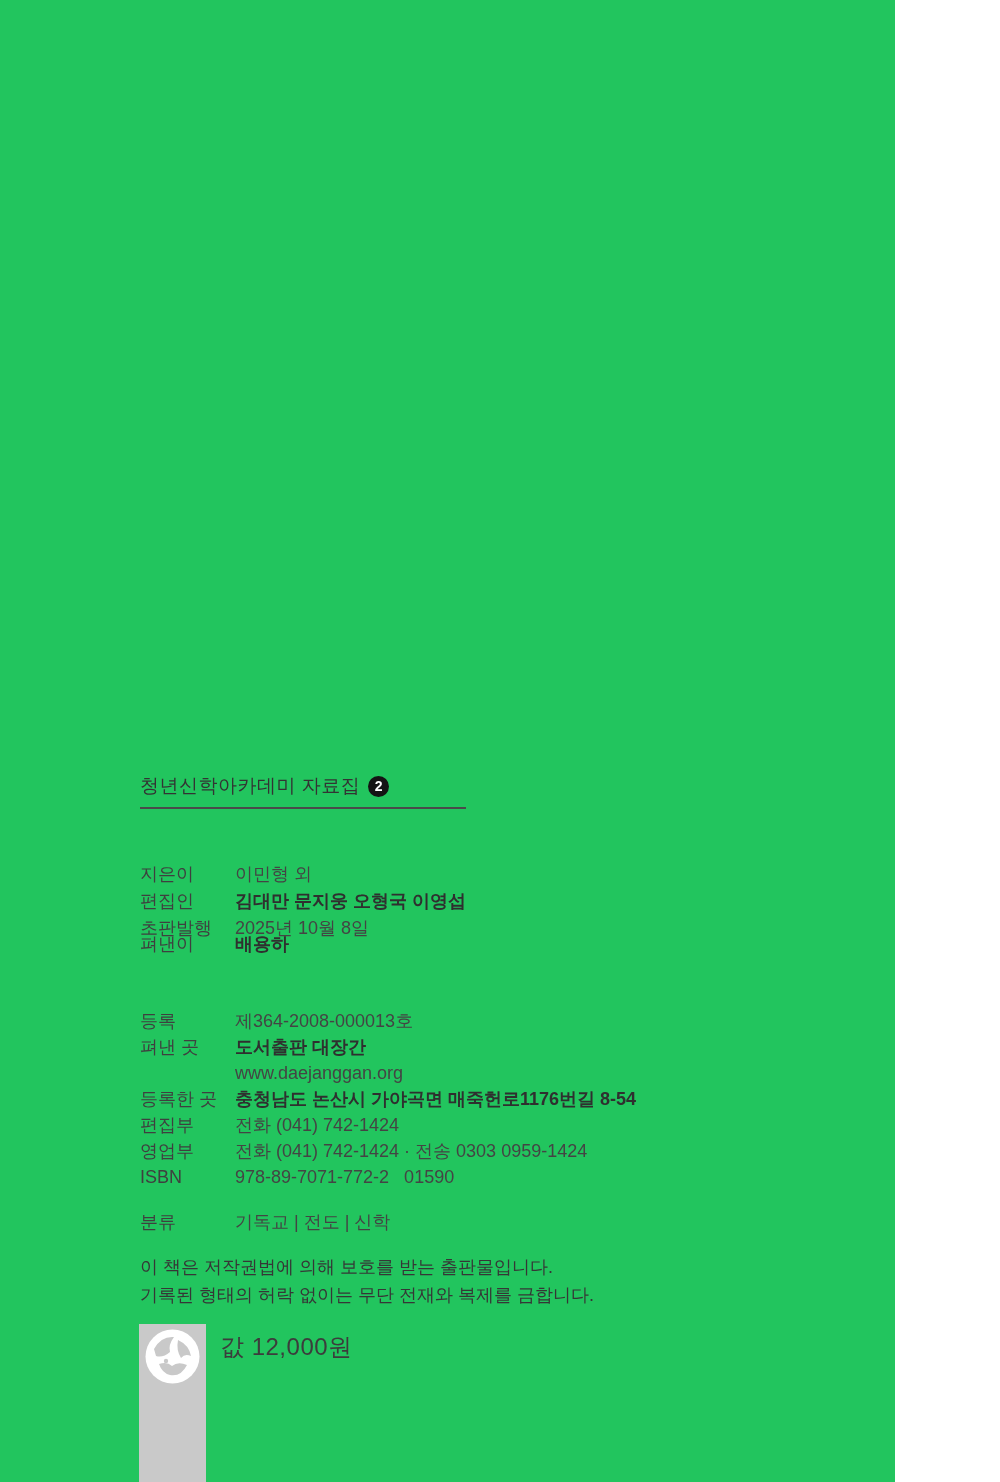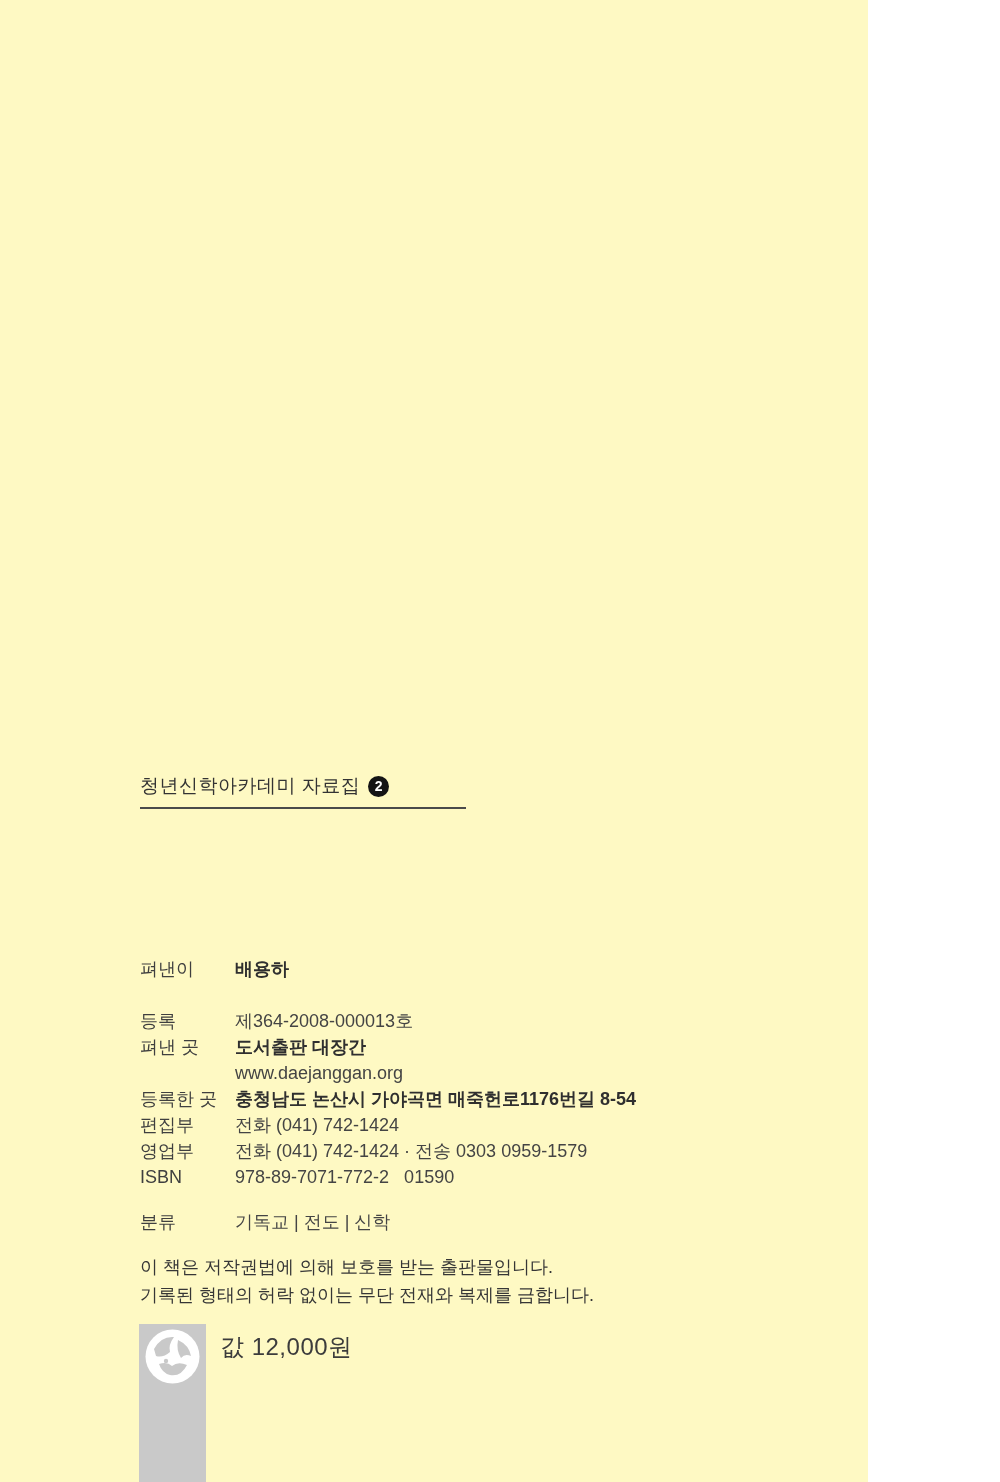"청년신학아카데미 자료집" .page { background: #fef9c3 -> #22c55e; padding-left: none -> 27px }
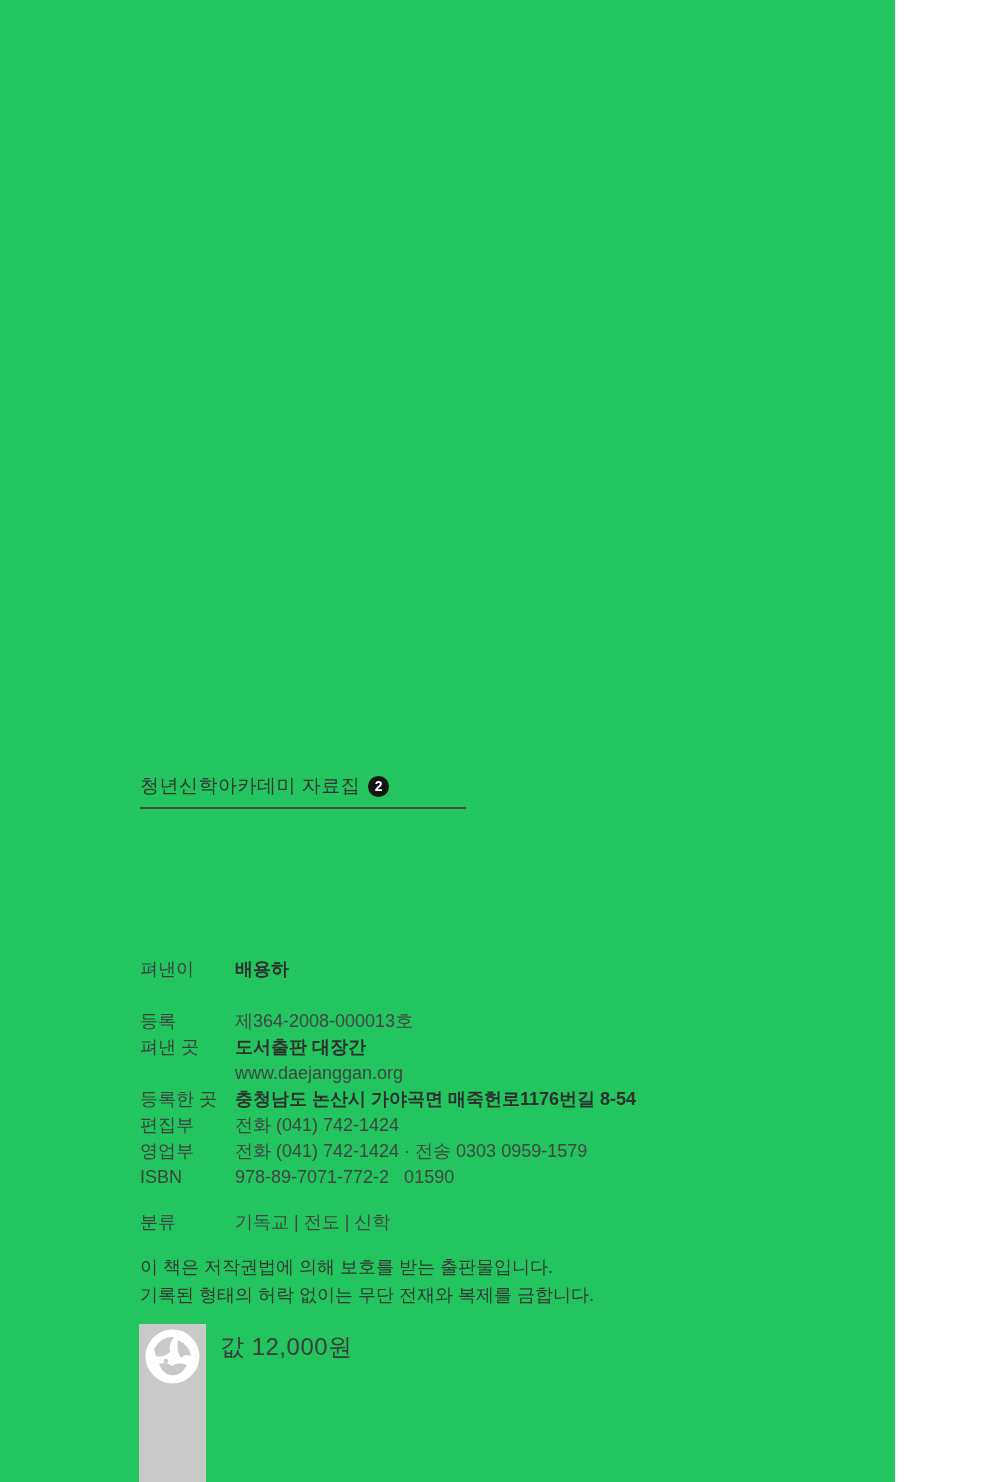"지은이" div.group { html: none -> <div> <div> <span>지은이</span> <span>이민형 외</span> </div> <div> <span>편집인</span> <span>김대만 문지웅 오형국 이영섭</span> </div> <div> <span>초판발행</span> <span>2025년 10월 8일</span> </div> </div> }
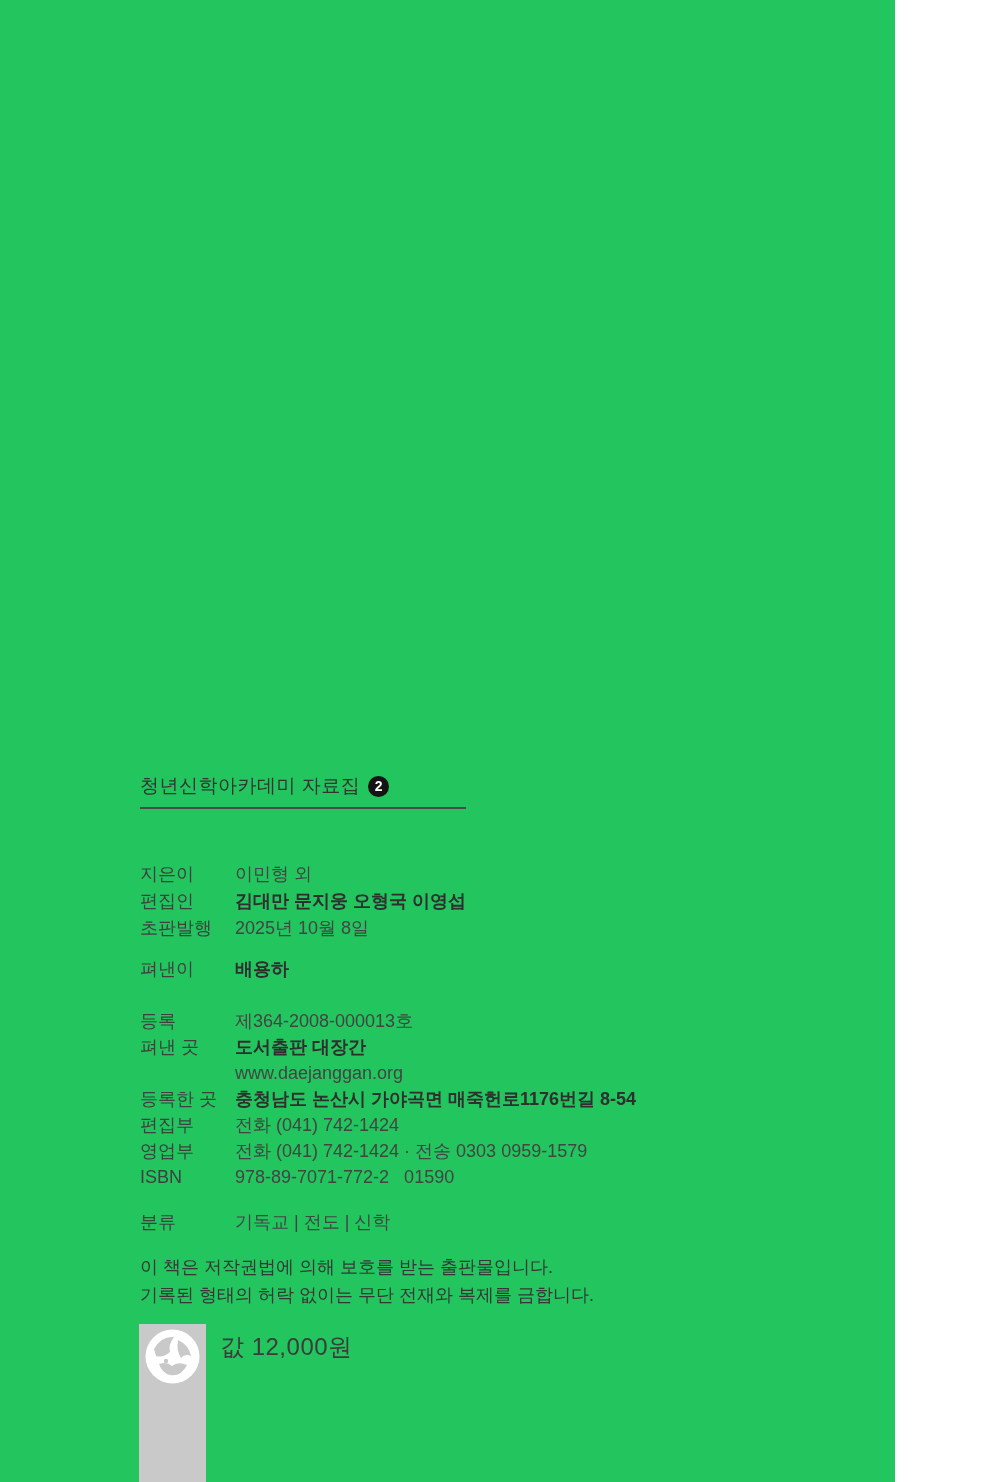"펴낸이" div.group { top: 956px -> 931px }
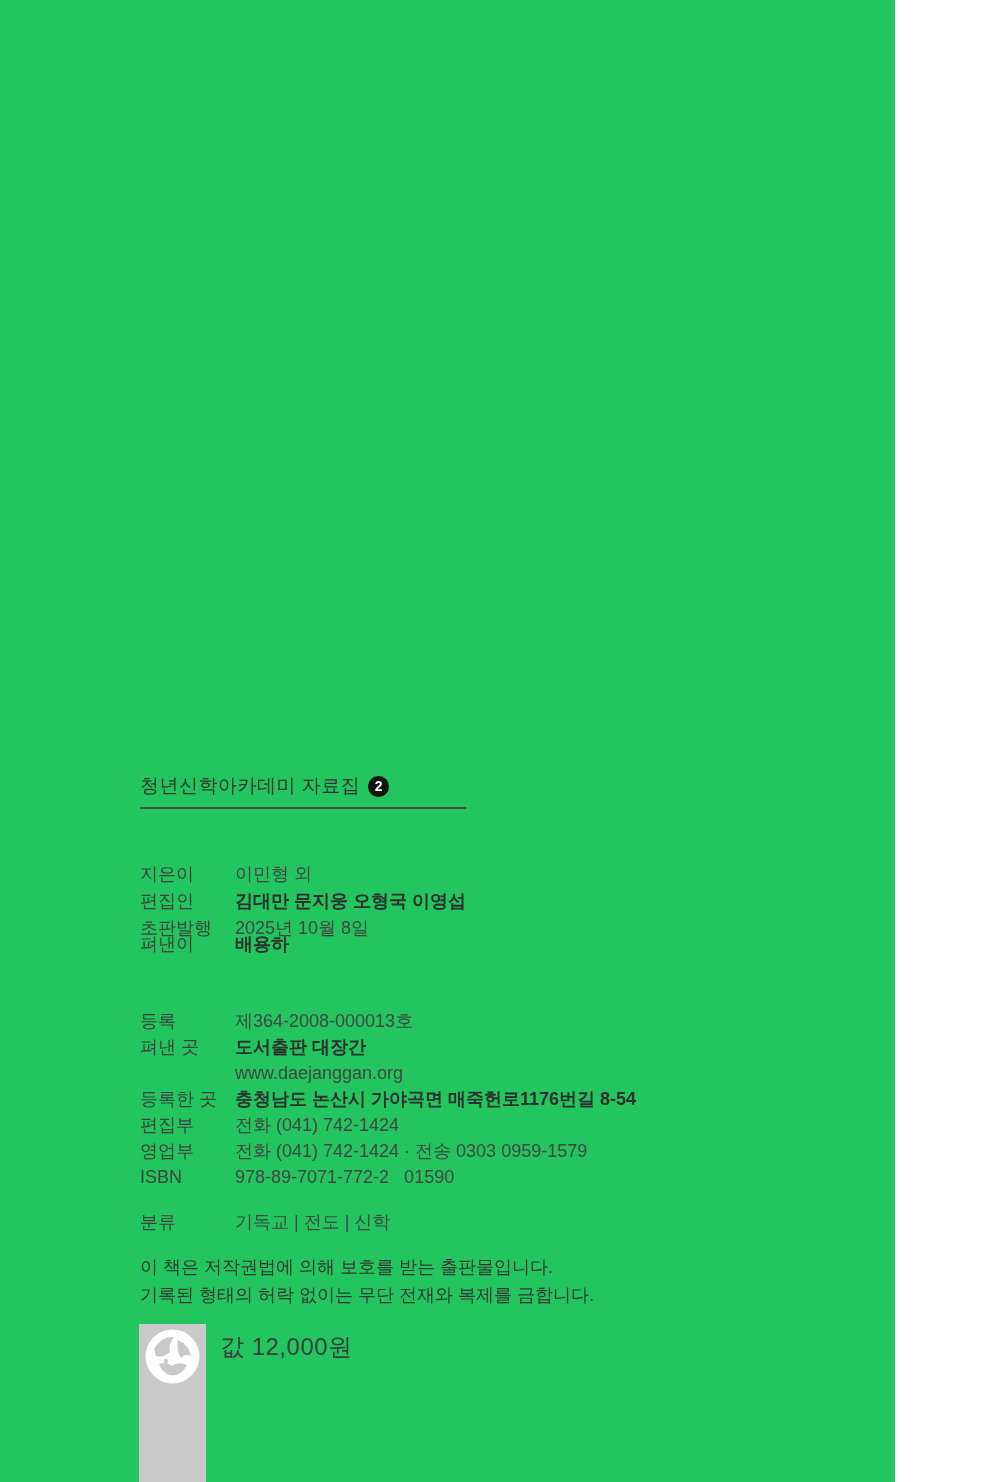"전화 (041) 742-1424 · 전송" span.value { text: 0959-1579 -> 0959-1424 }
